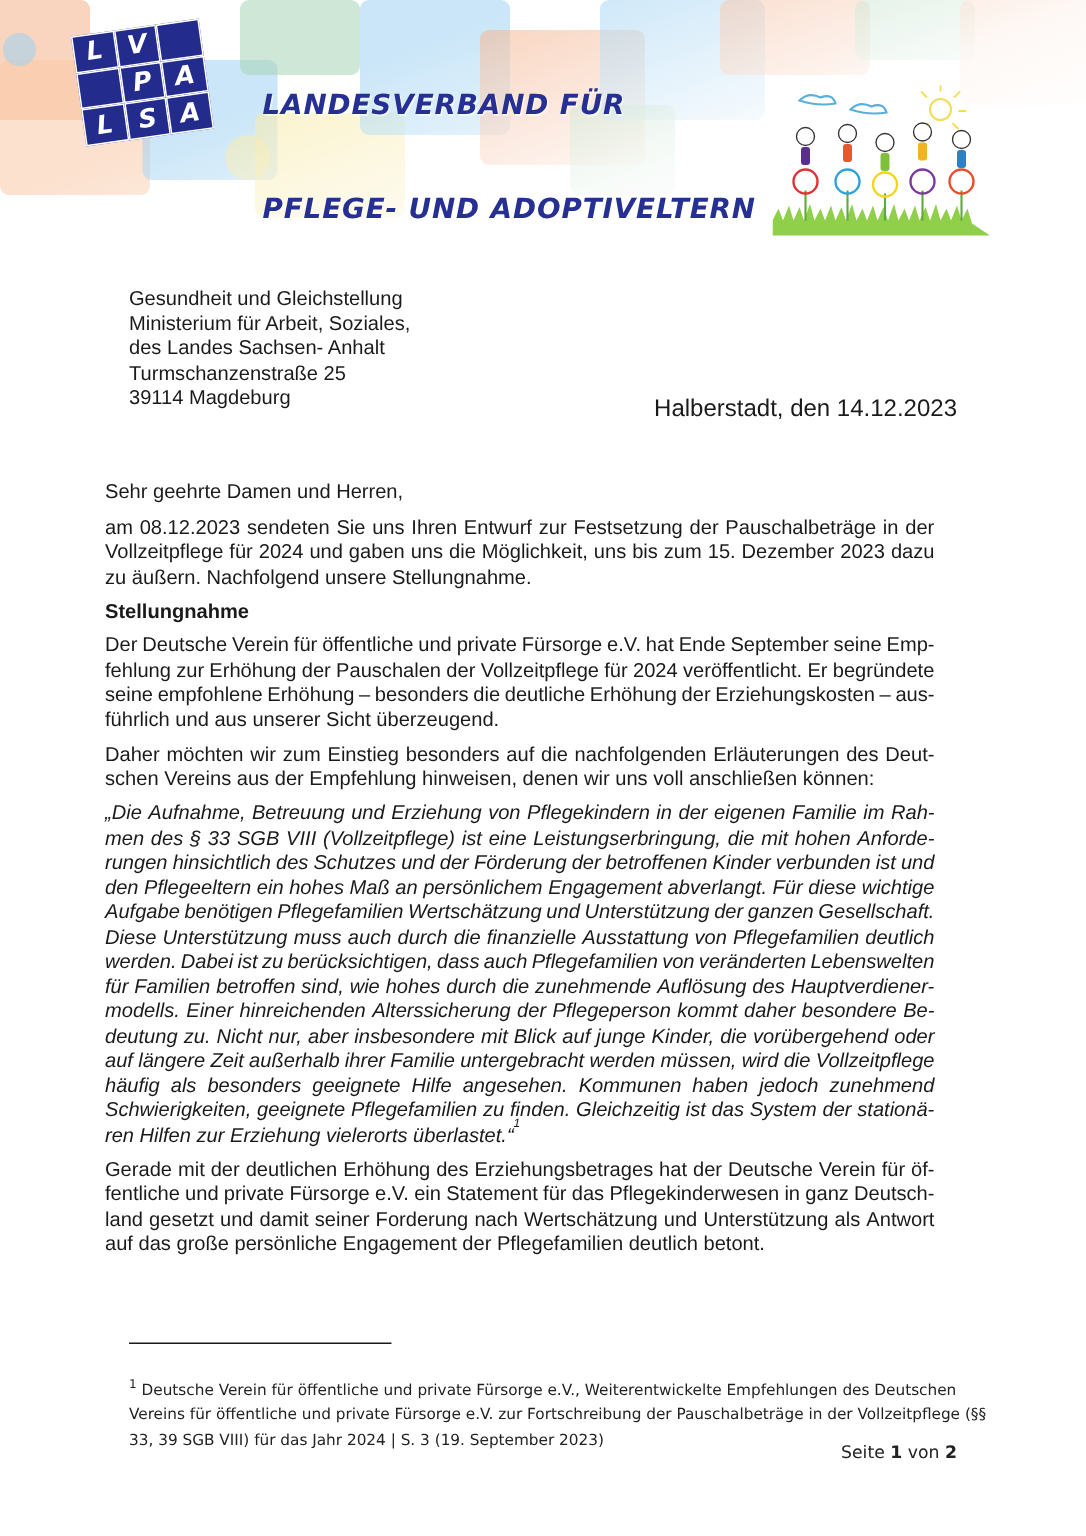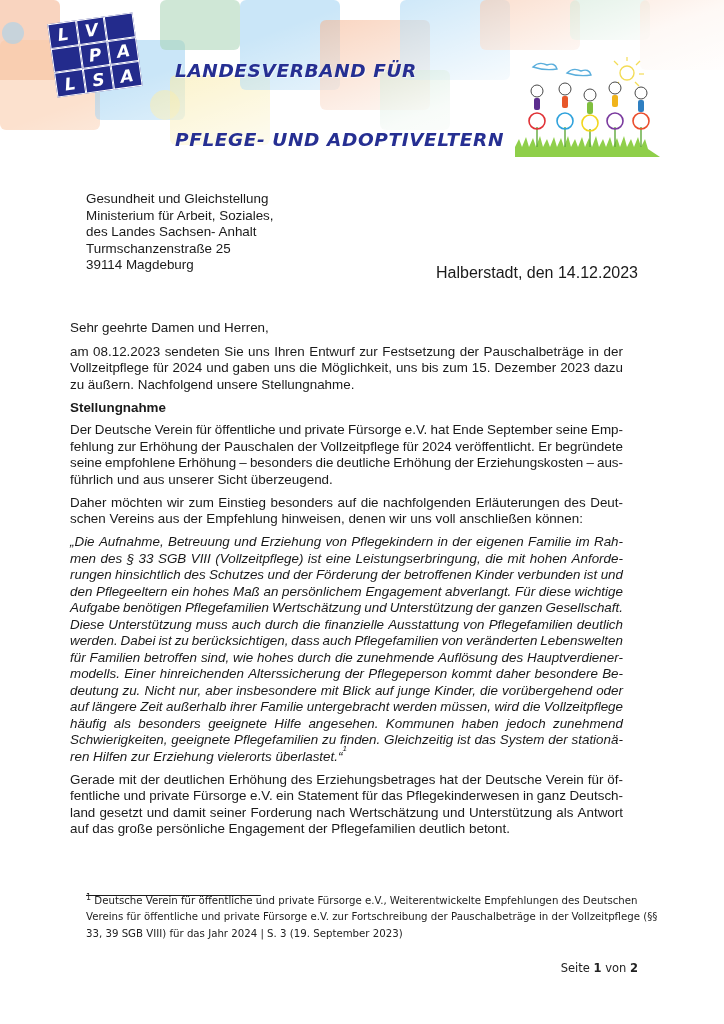"1 Deutsche Verein für öffentliche" .footnote { top: 893px -> 920px }
